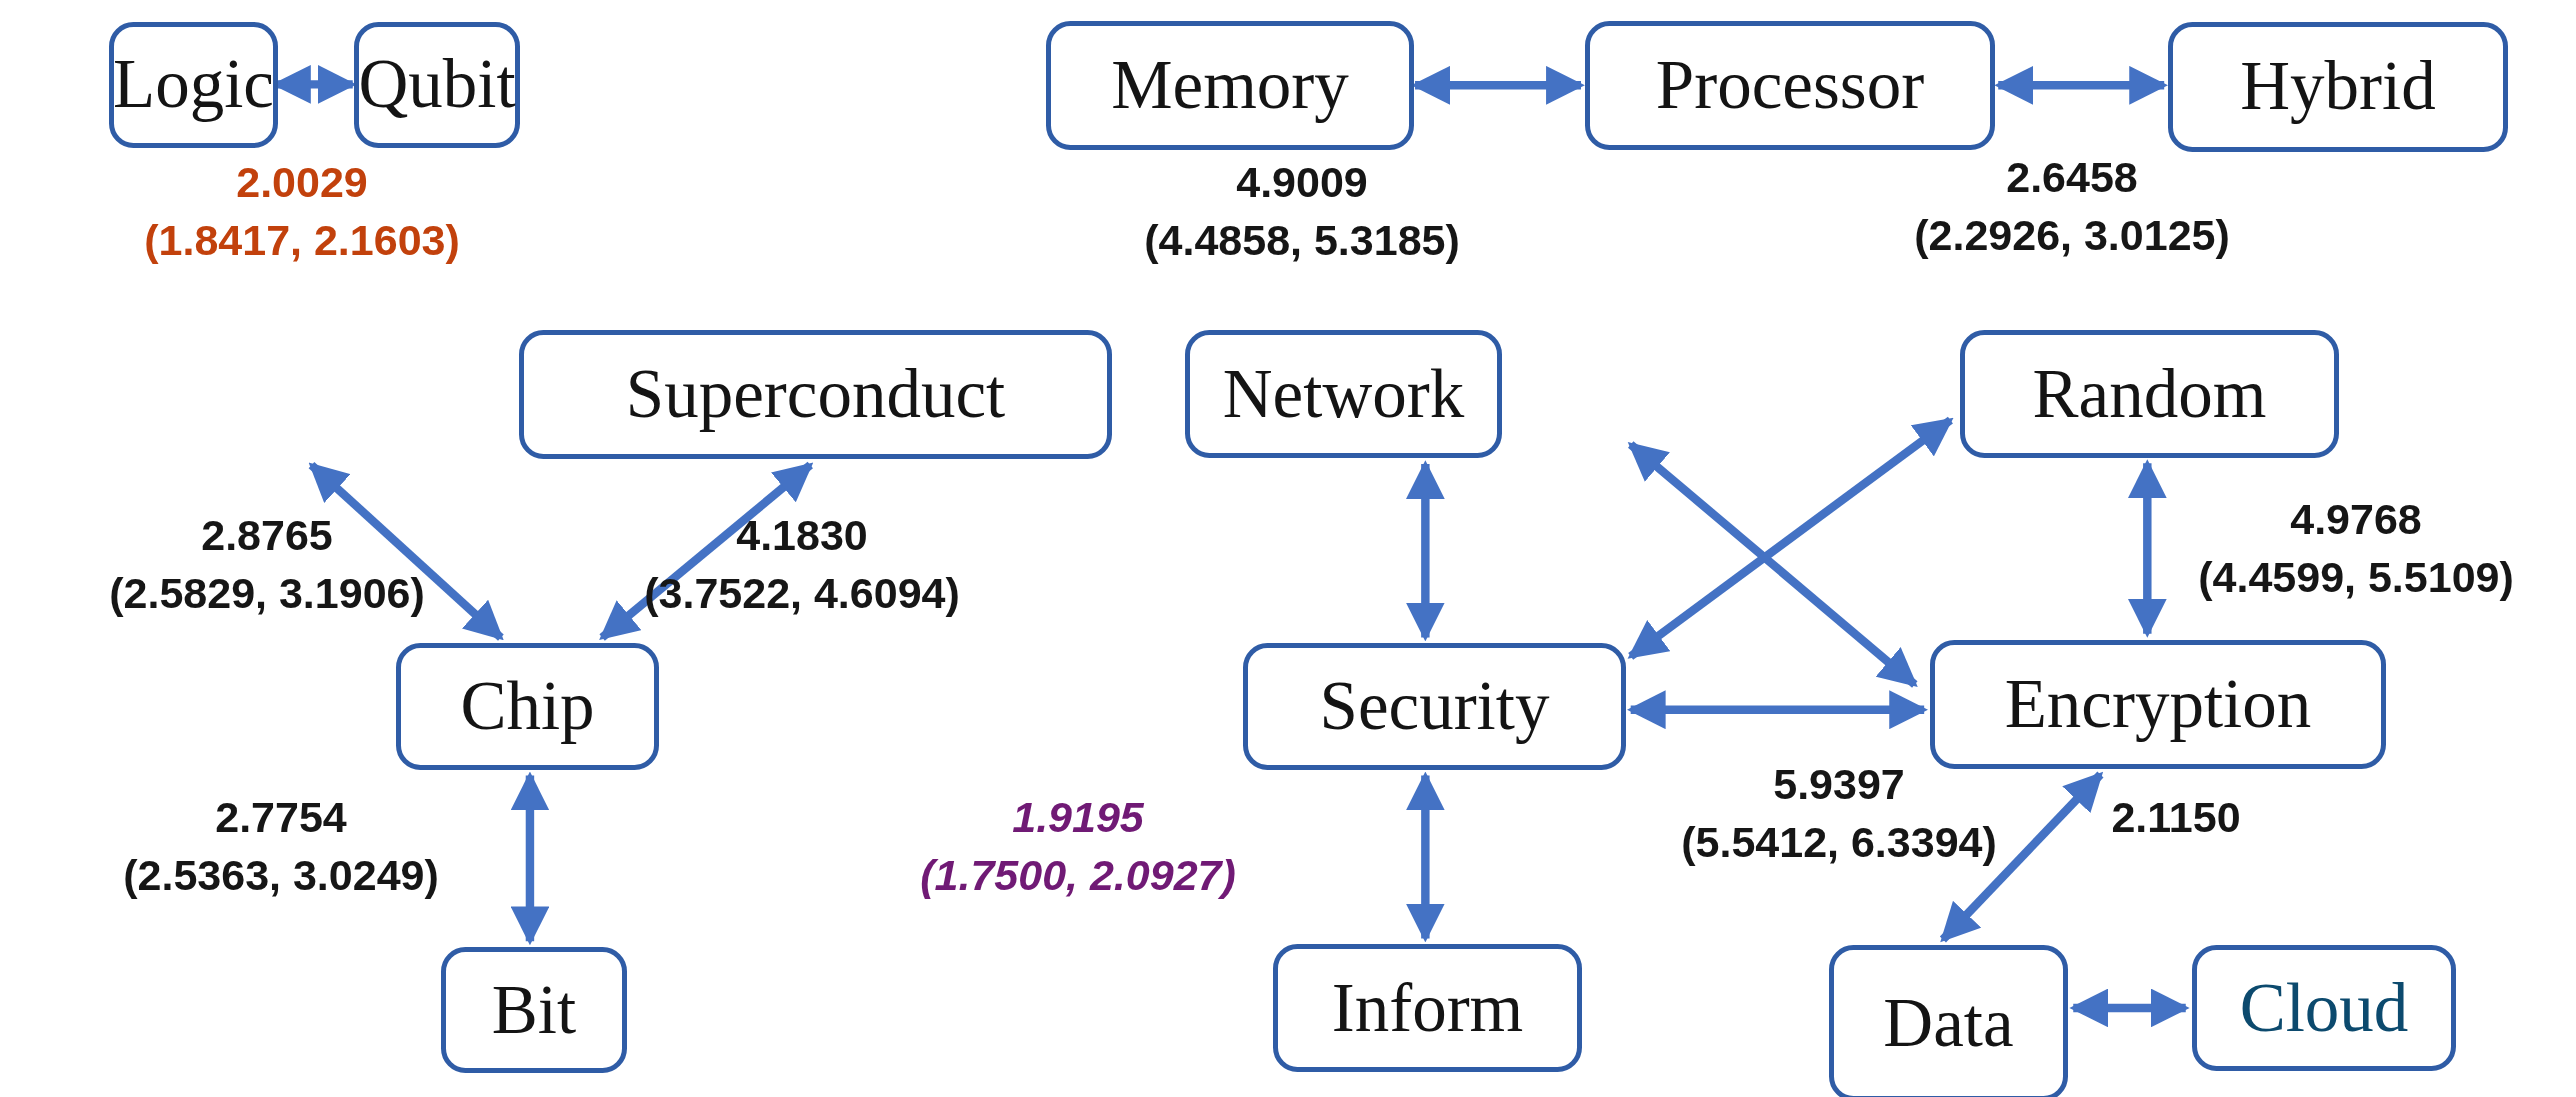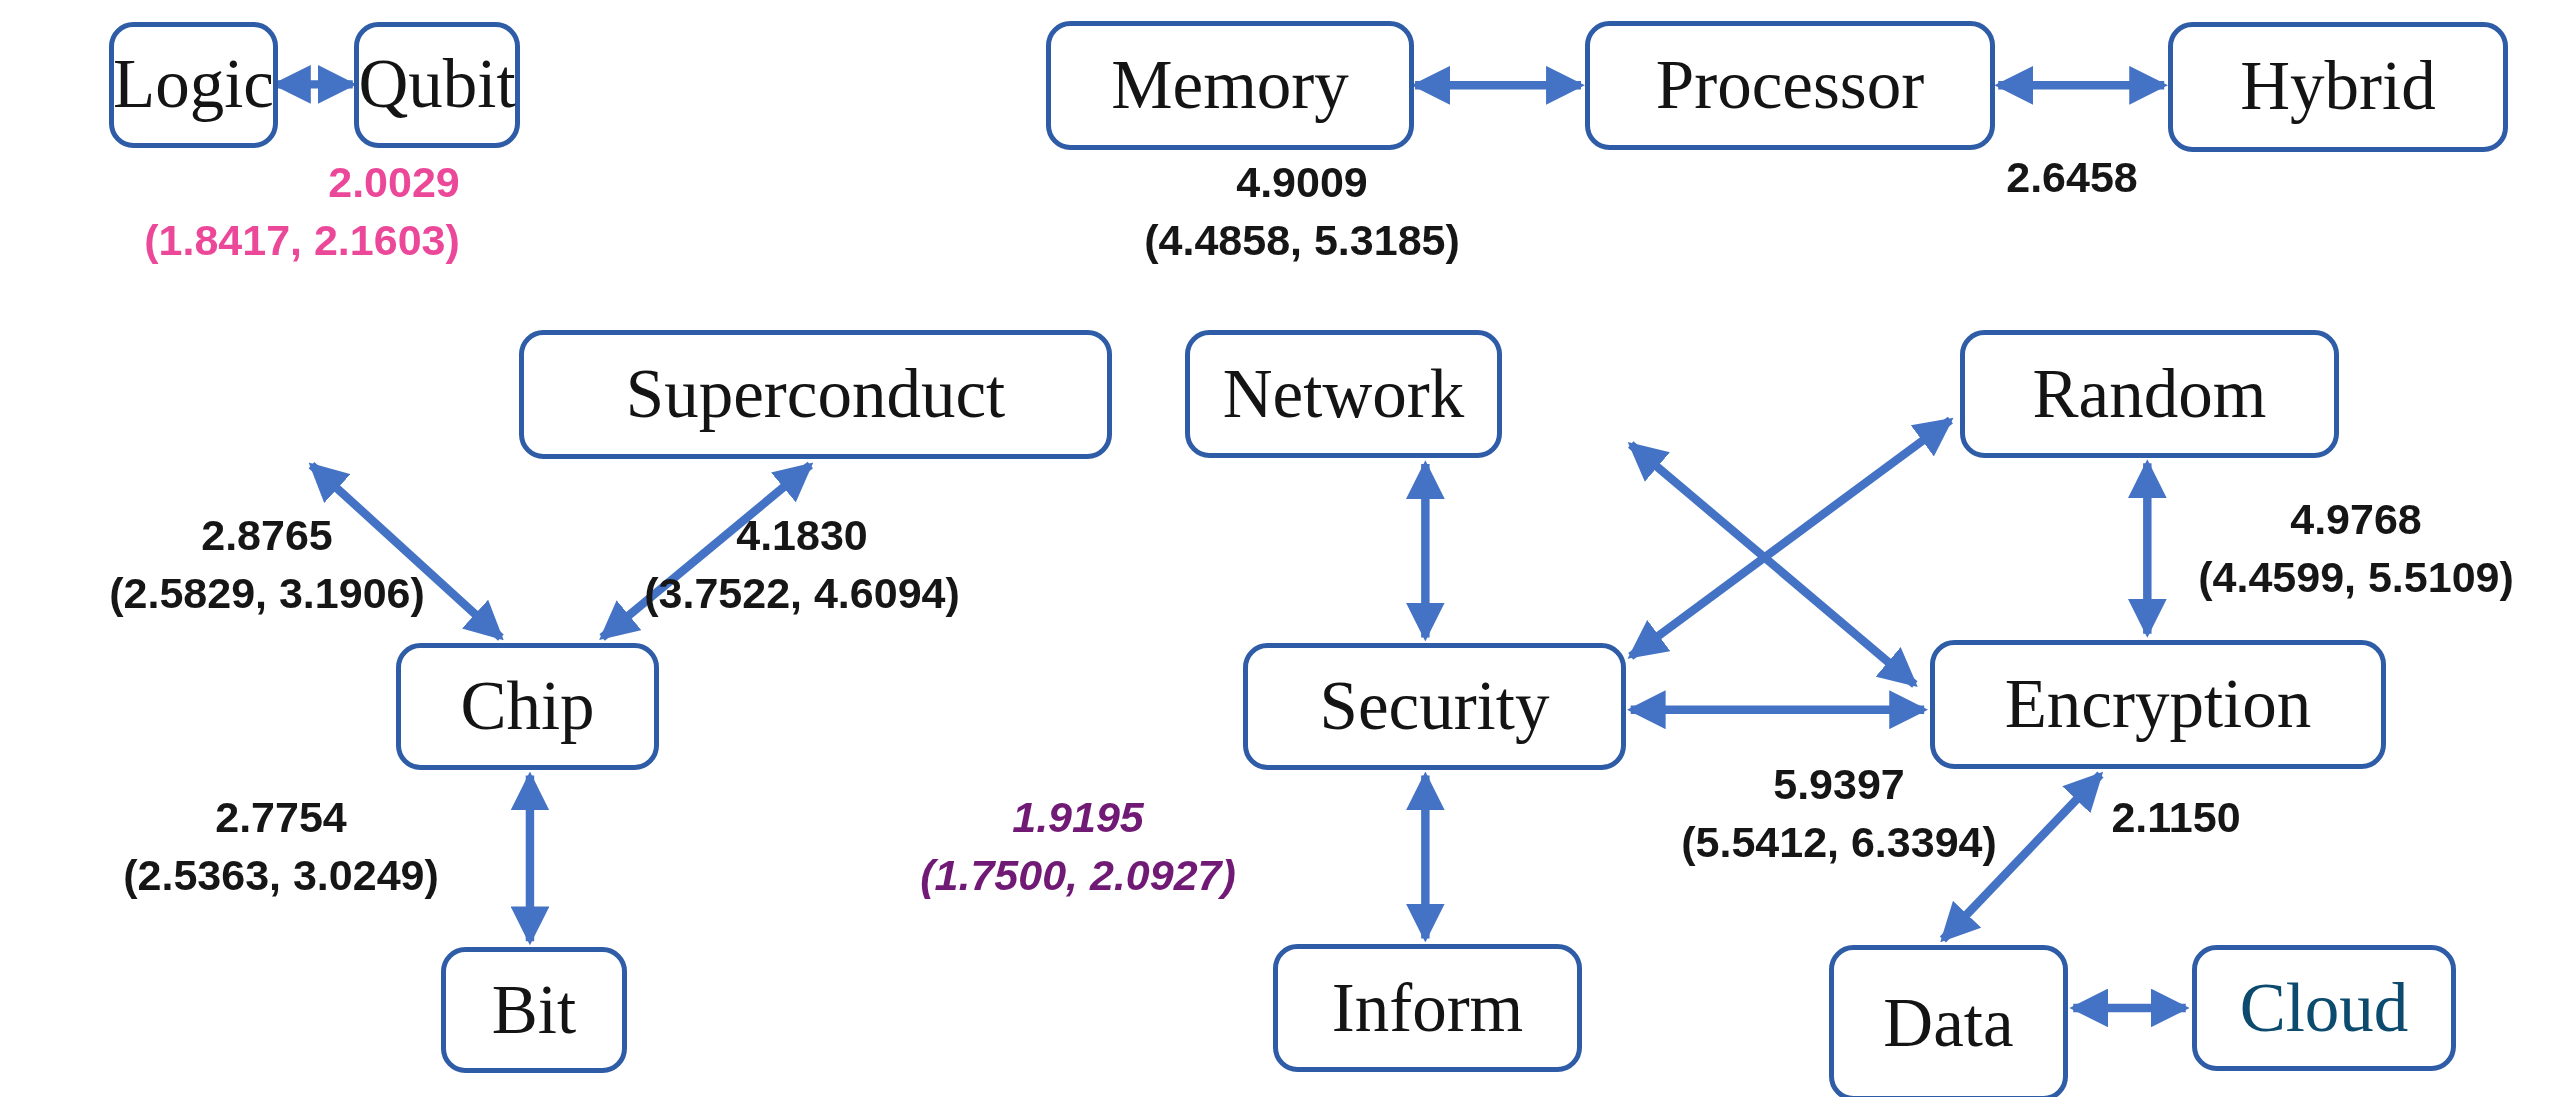"2.0029" div.edge-label { color: #ec4899 -> #c2410c; text-align: right -> none }
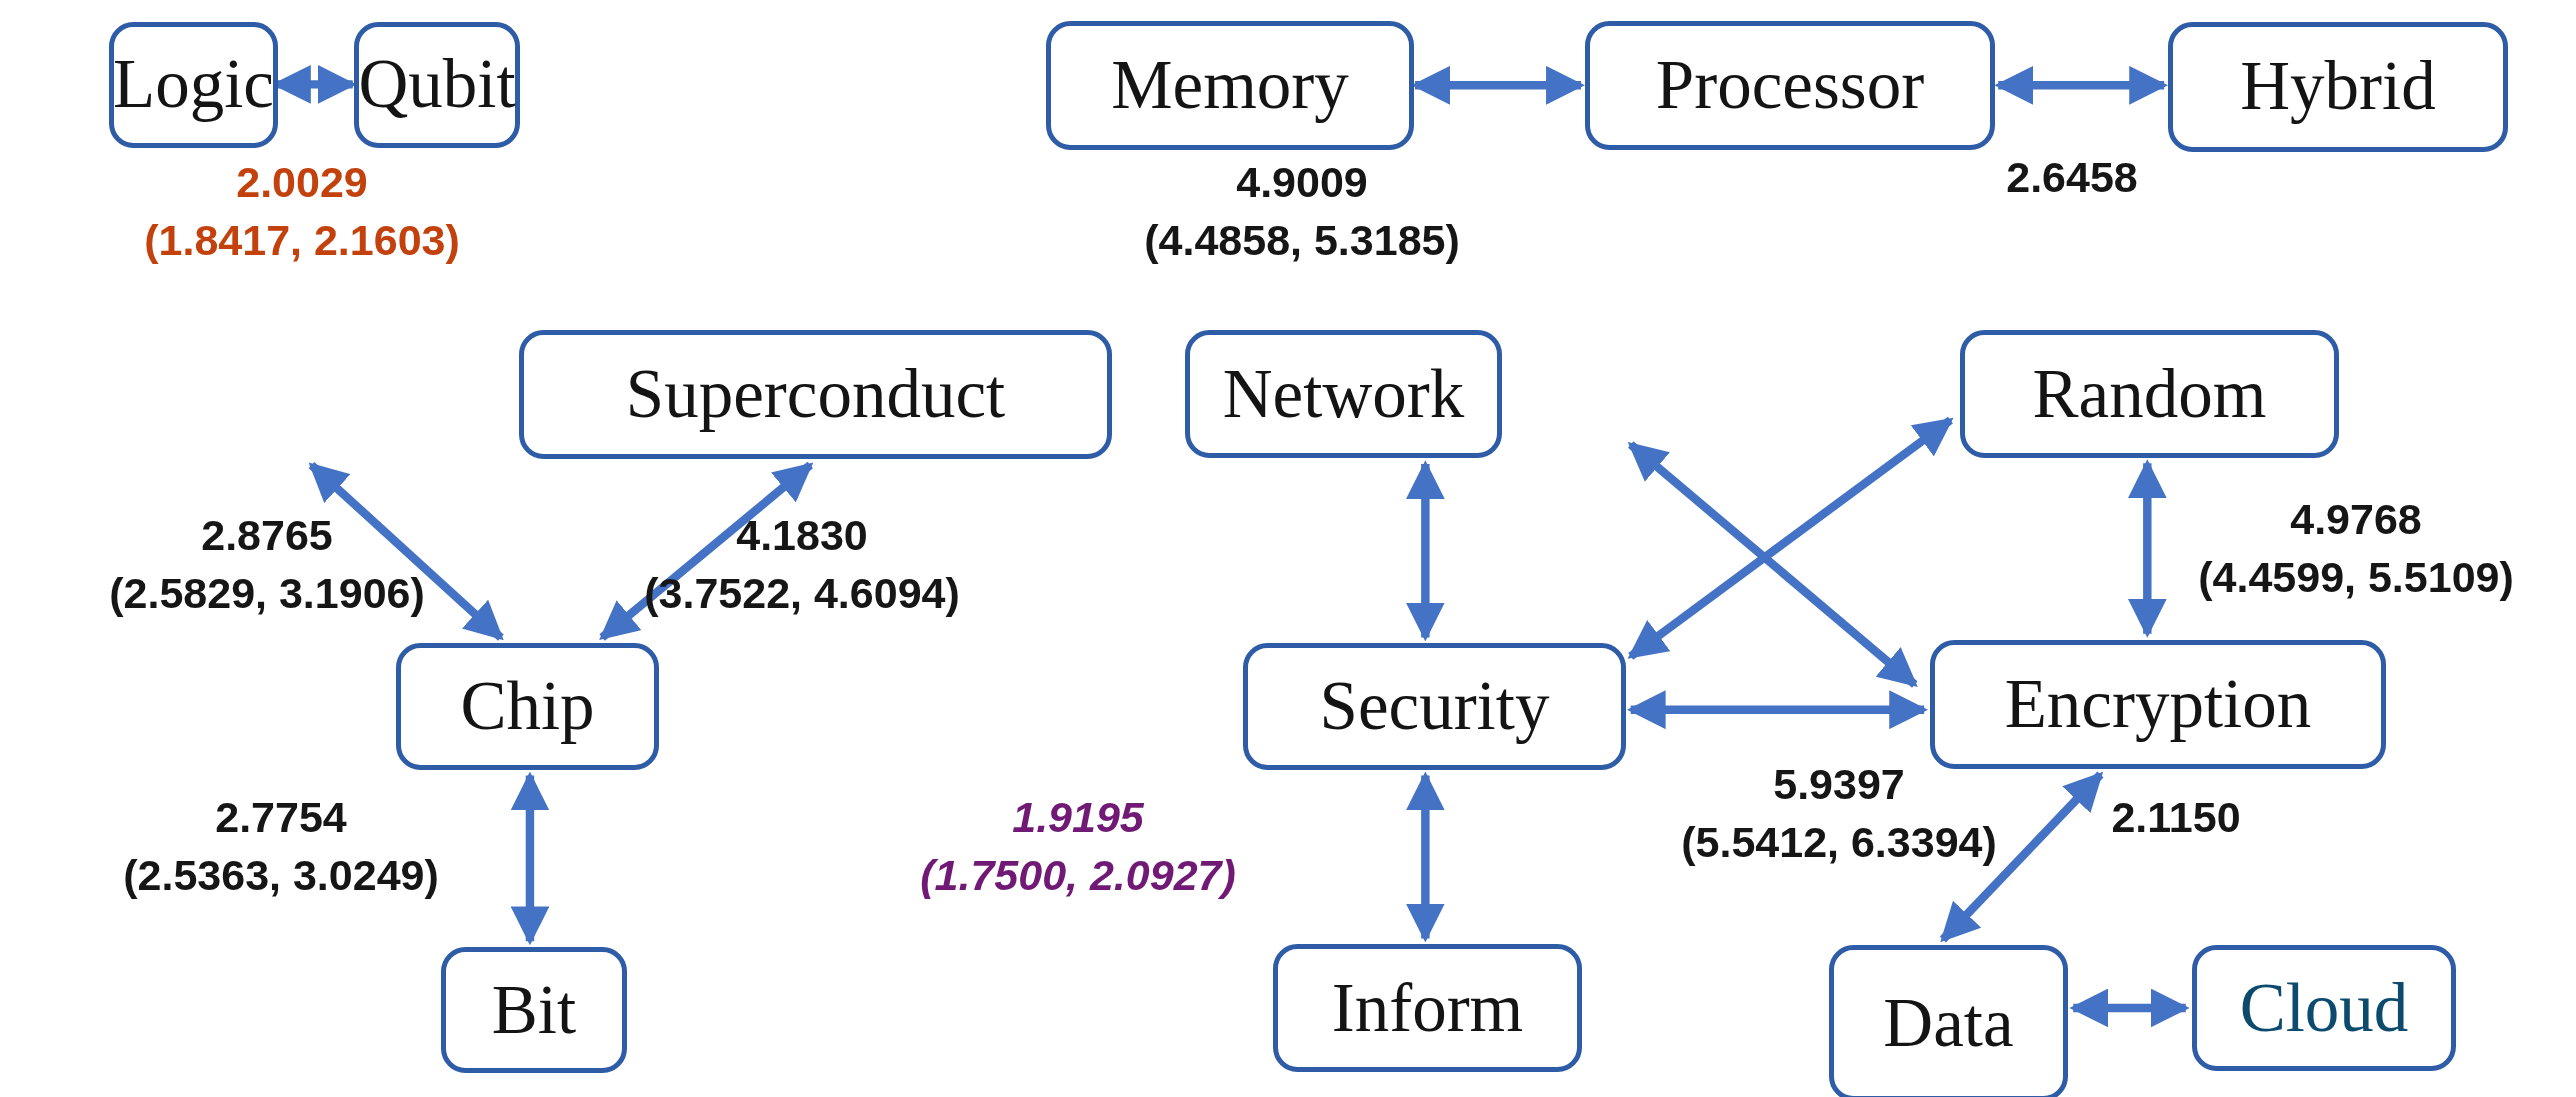"(2.2926, 3.0125)" div { html: none -> <div>(2.2926, 3.0125)</div> }
